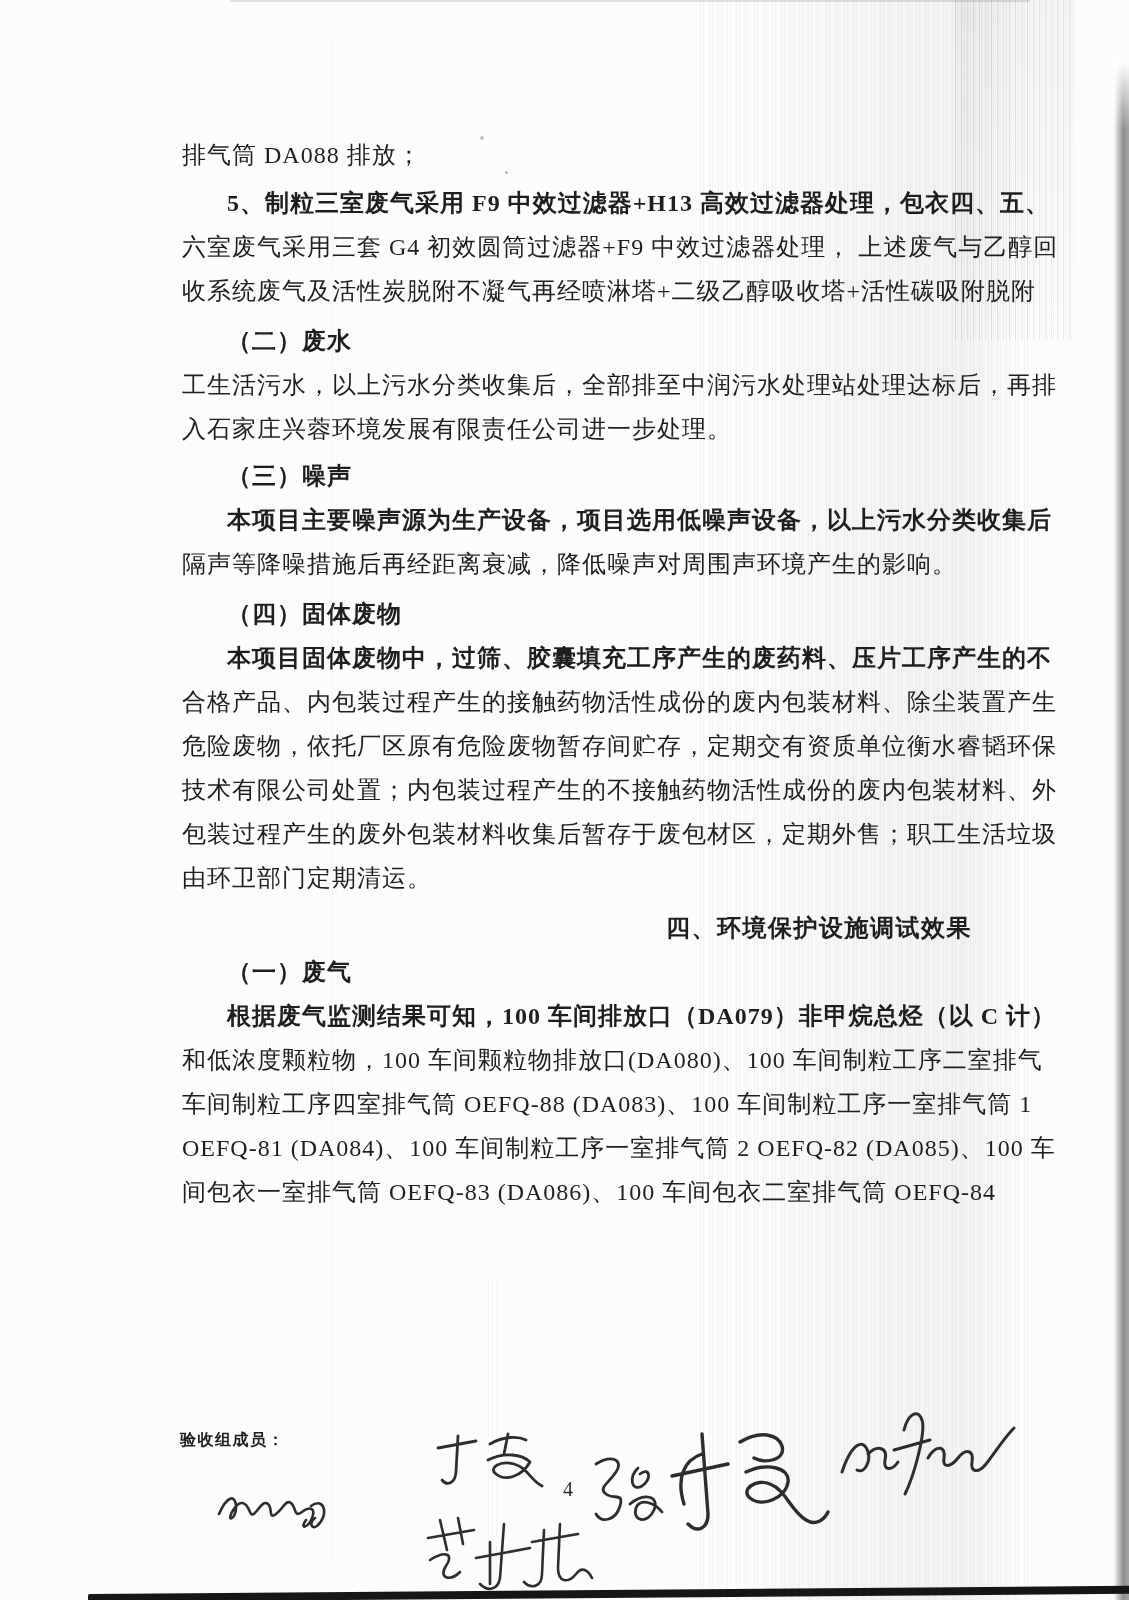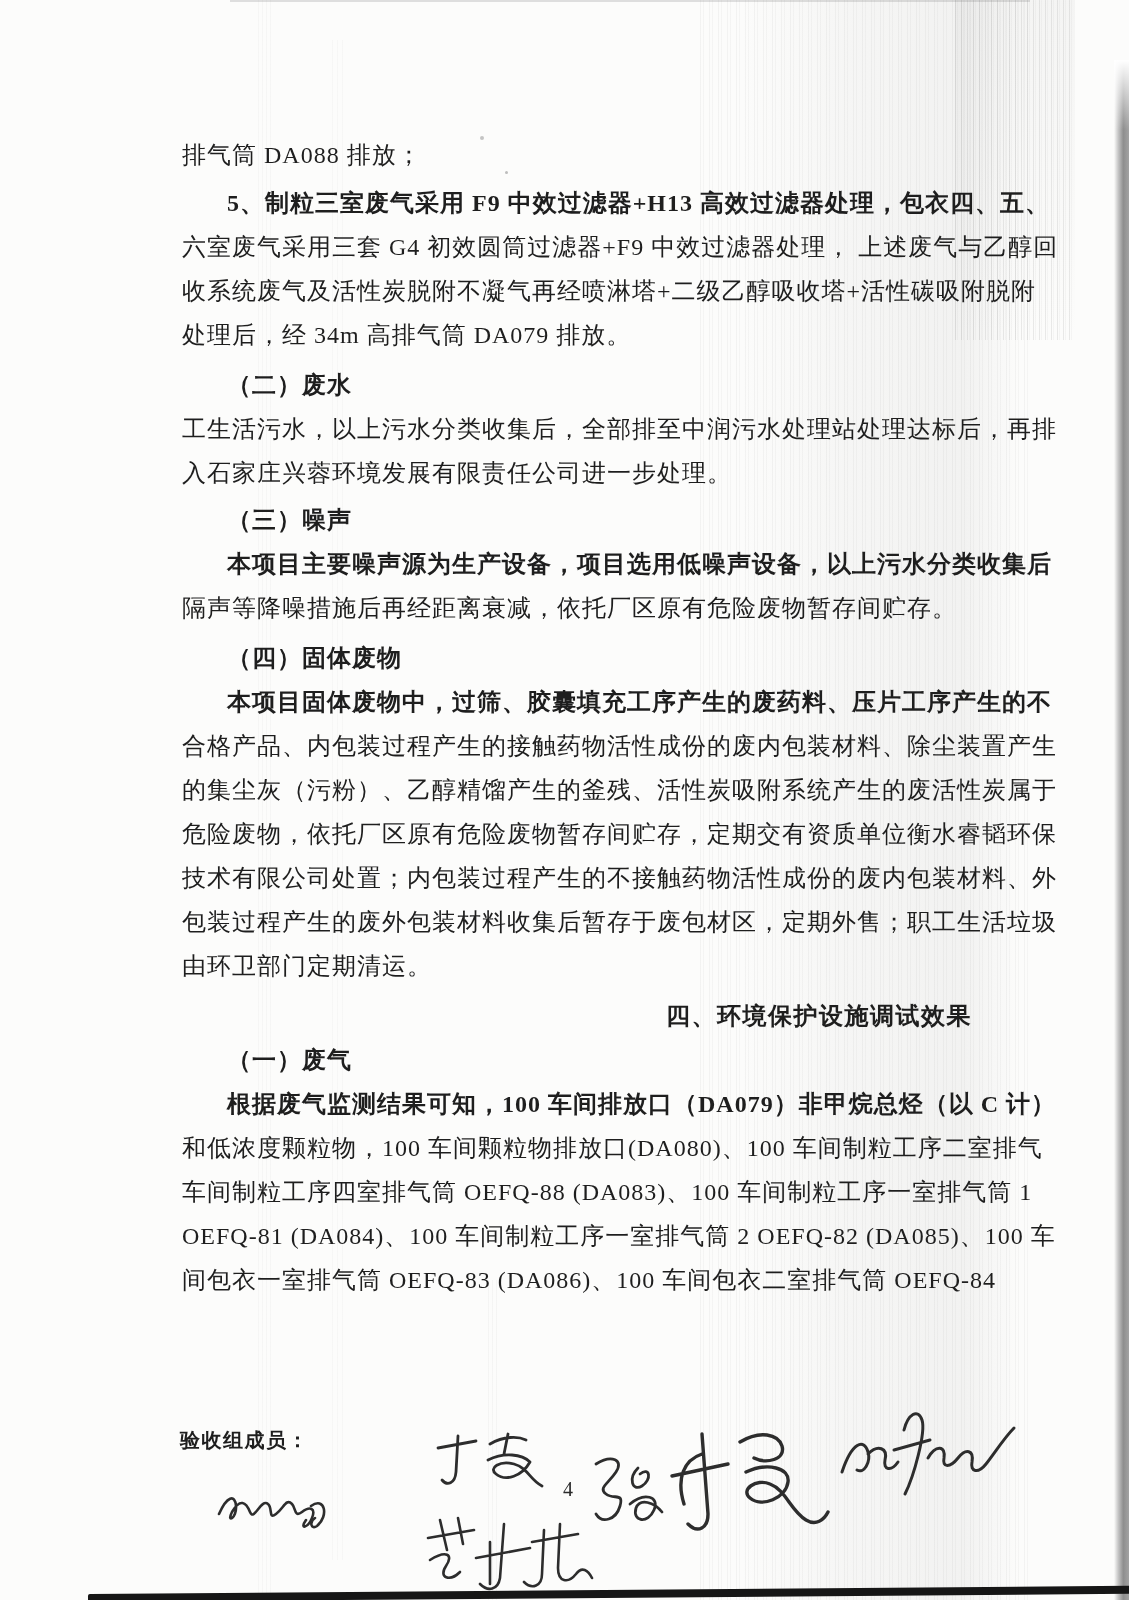"处理后，经 34m 高排气筒 DA079 排放。" div.line { html: <div>处理后，经 34m 高排气筒 DA079 排放。</div> -> none }
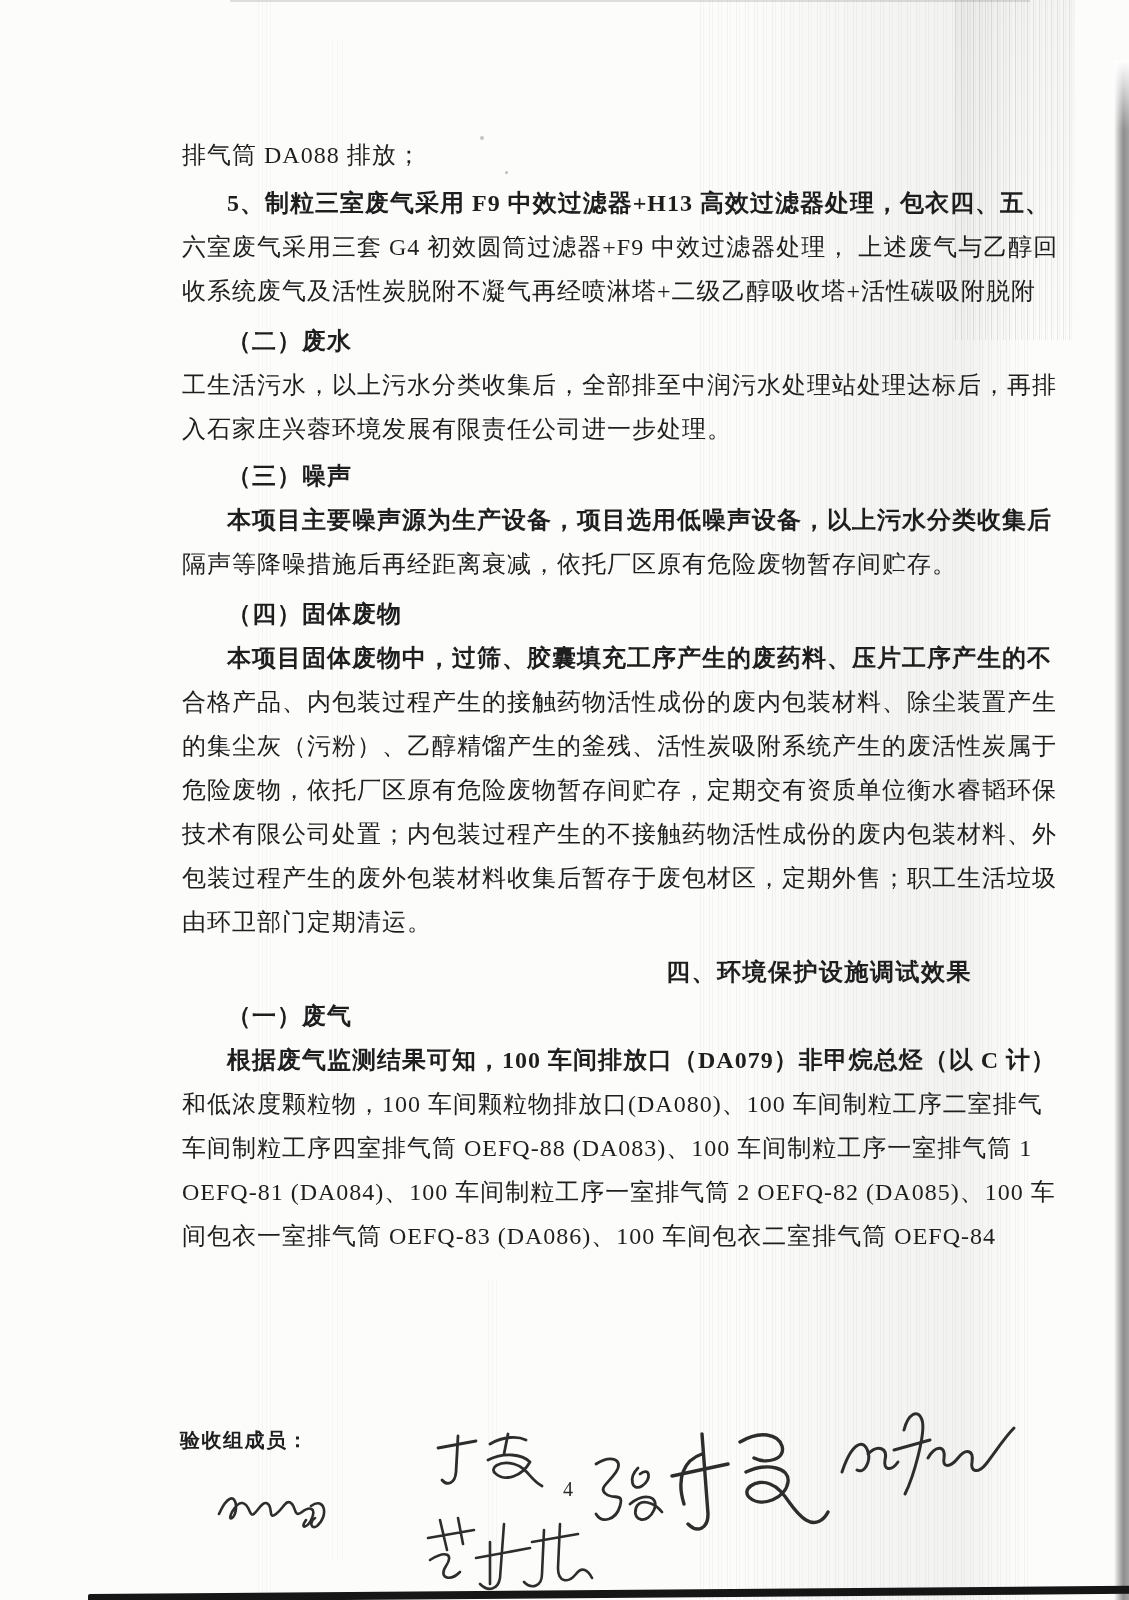"隔声等降噪措施后再经距离衰减，依托厂区原有危险废物暂存间贮存。" div.line { text: 依托厂区原有危险废物暂存间贮存 -> 降低噪声对周围声环境产生的影响 }
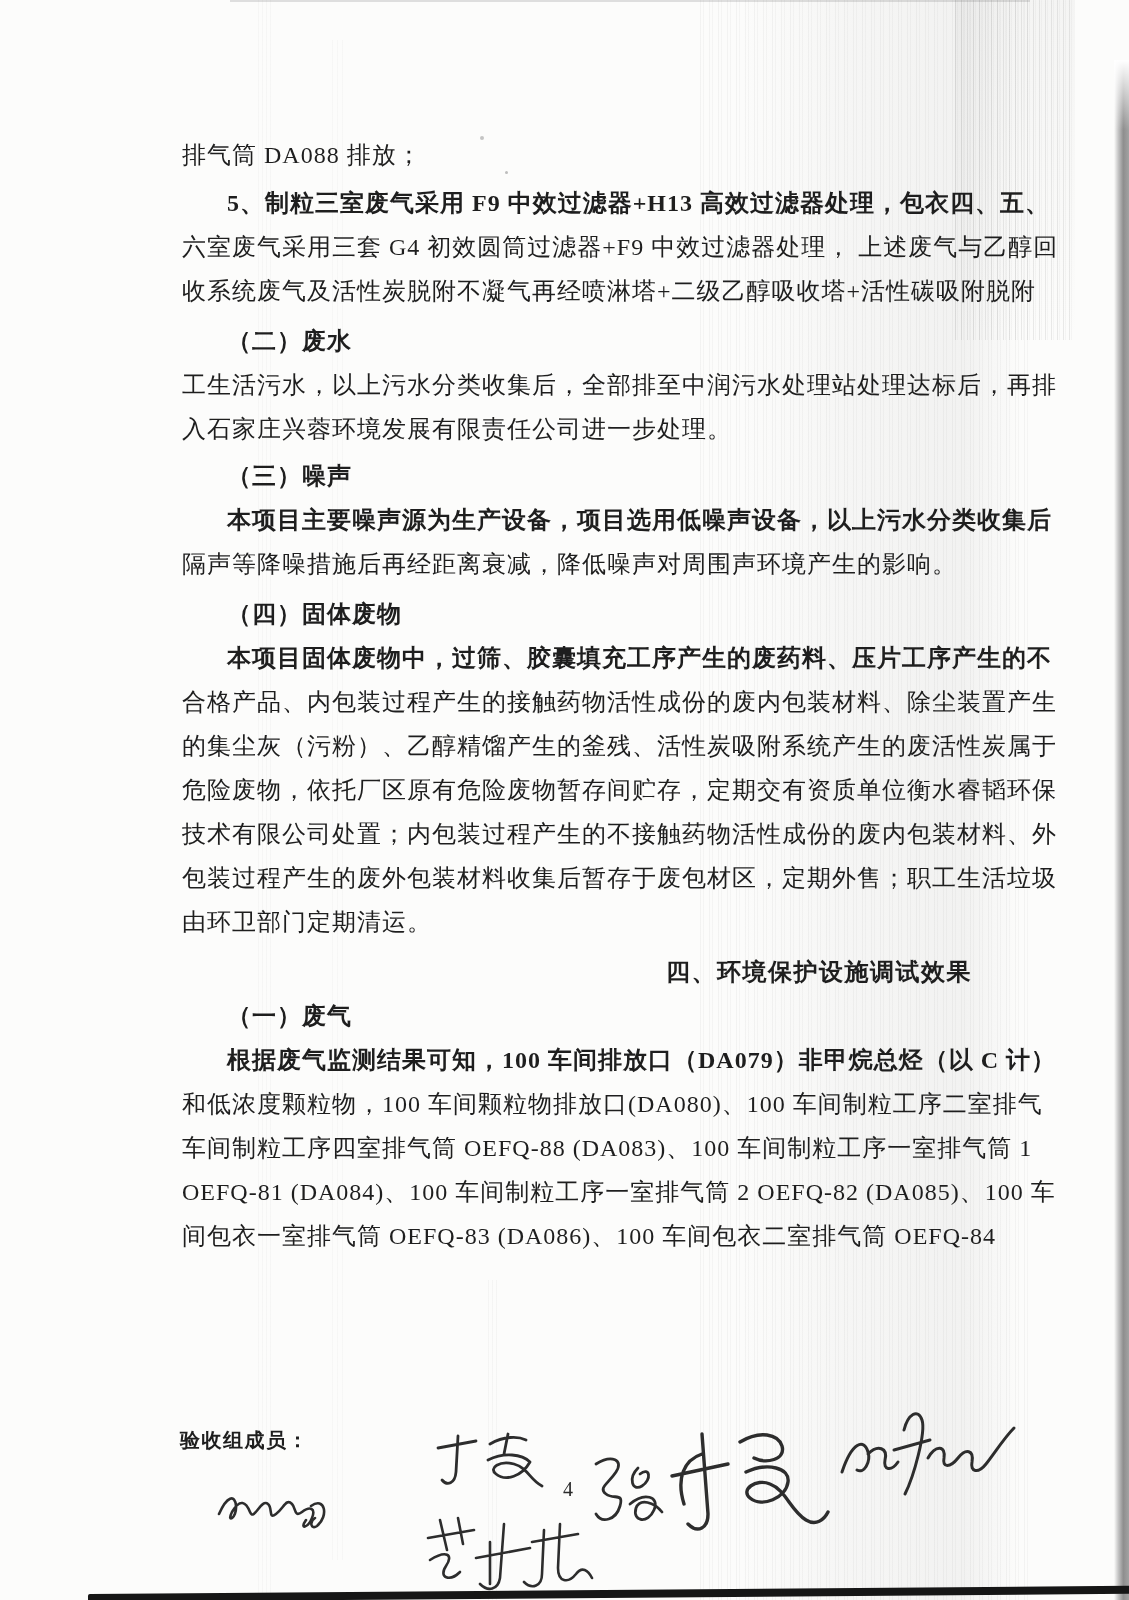"的集尘灰（污粉）、乙醇精馏产生的釜残、活性炭吸附系统产生的废活性炭属于" div.line { html: <div>的集尘灰（污粉）、乙醇精馏产生的釜残、活性炭吸附系统产生的废活性炭属于</div> -> none }
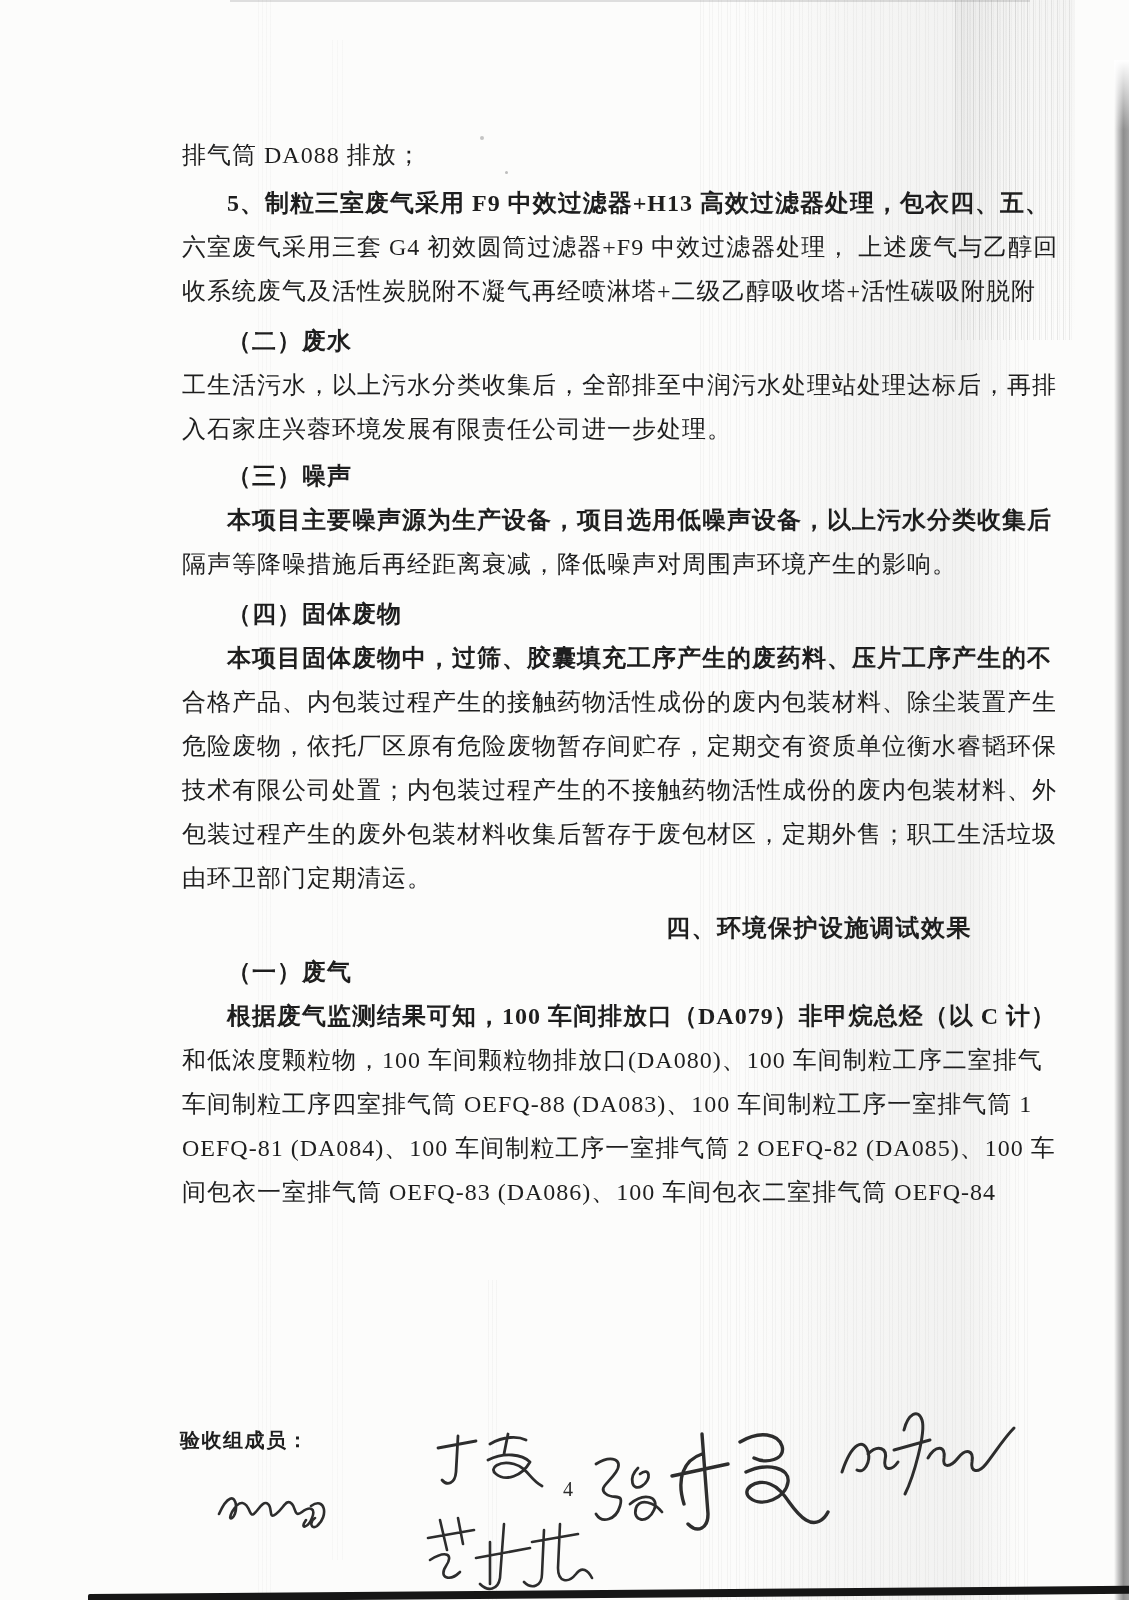"验收组成员：" .footer-label { font-size: 20px -> 16px }
